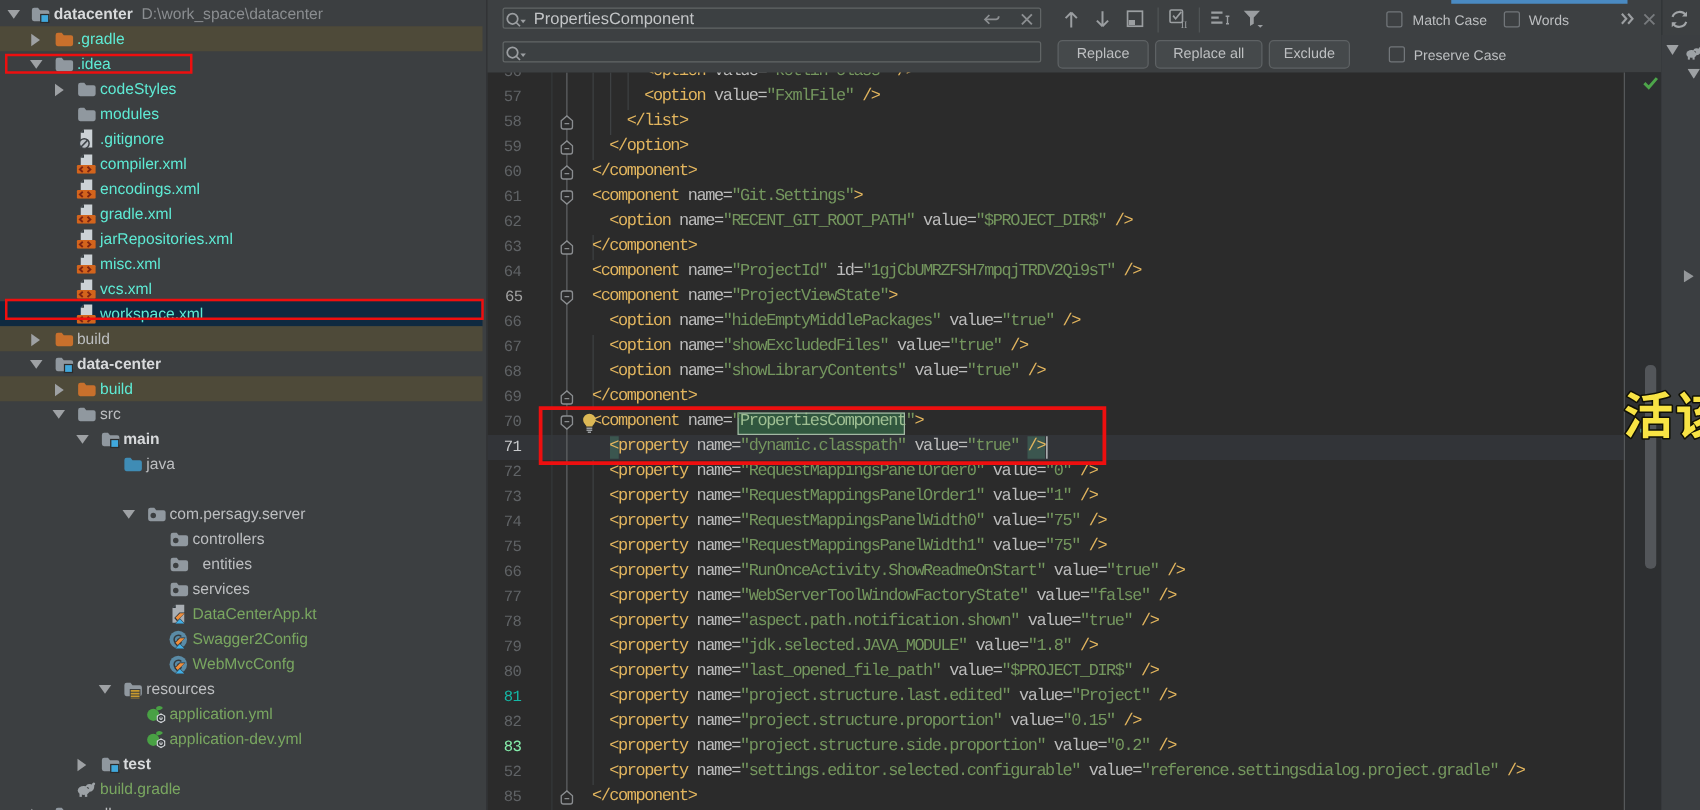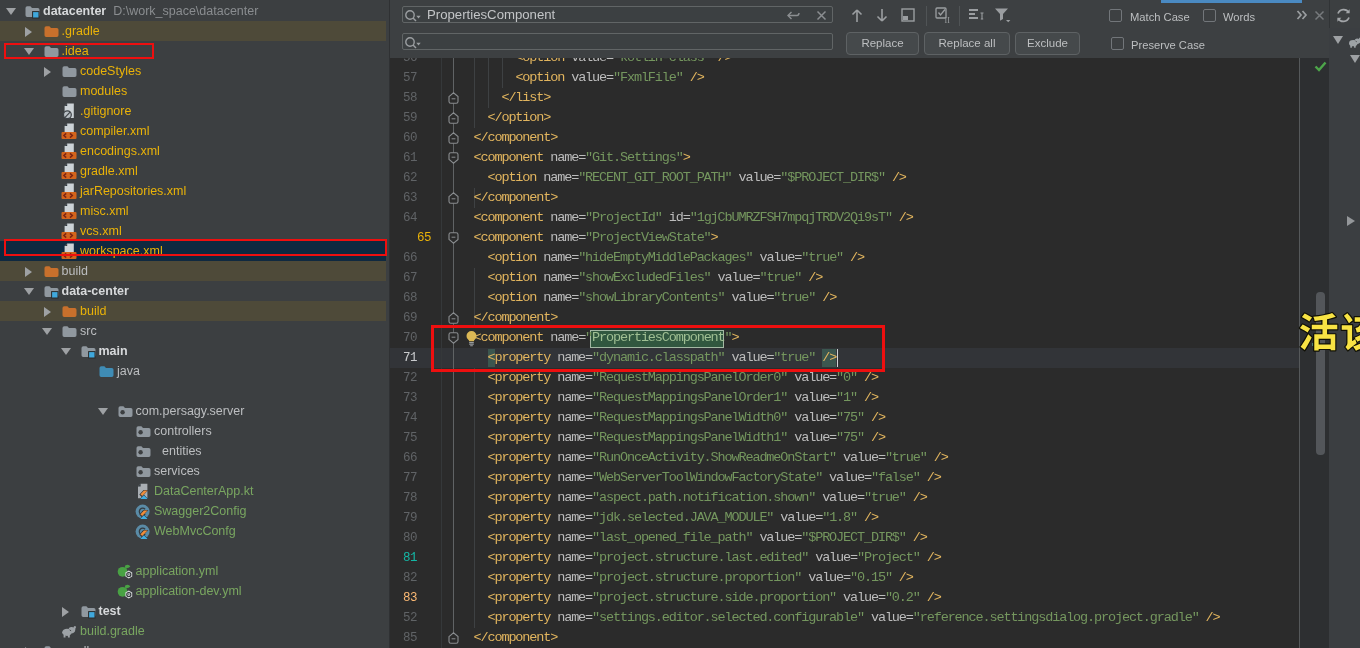".gradle" .tOl { color: #eab308 -> #5eead4 }
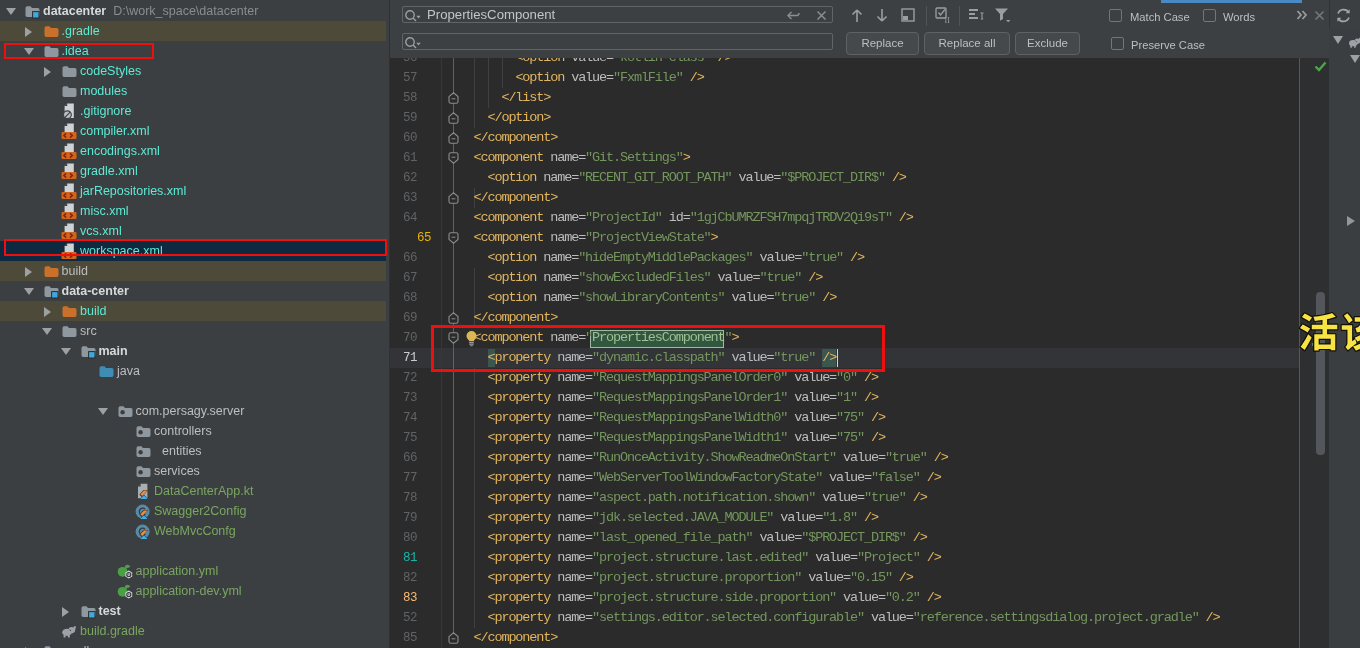"65" div.ln { color: #eab308 -> #a3a3a3; left: 15px -> 2px }
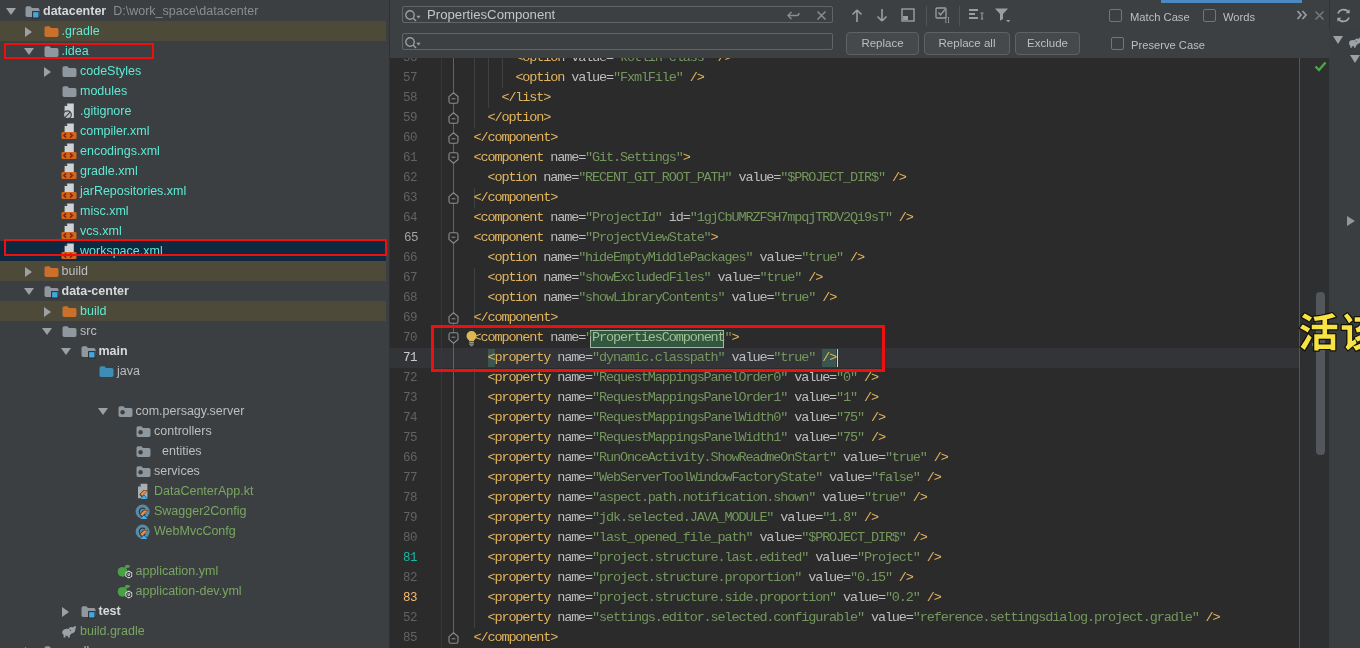"resources" div.row { html: none -> <div> <div></div> <svg> <path></path> <rect></rect> <rect></rect> <rect></rect> <rect></rect> <rect></rect> </svg> <div><span>resources</span></div> </div> }
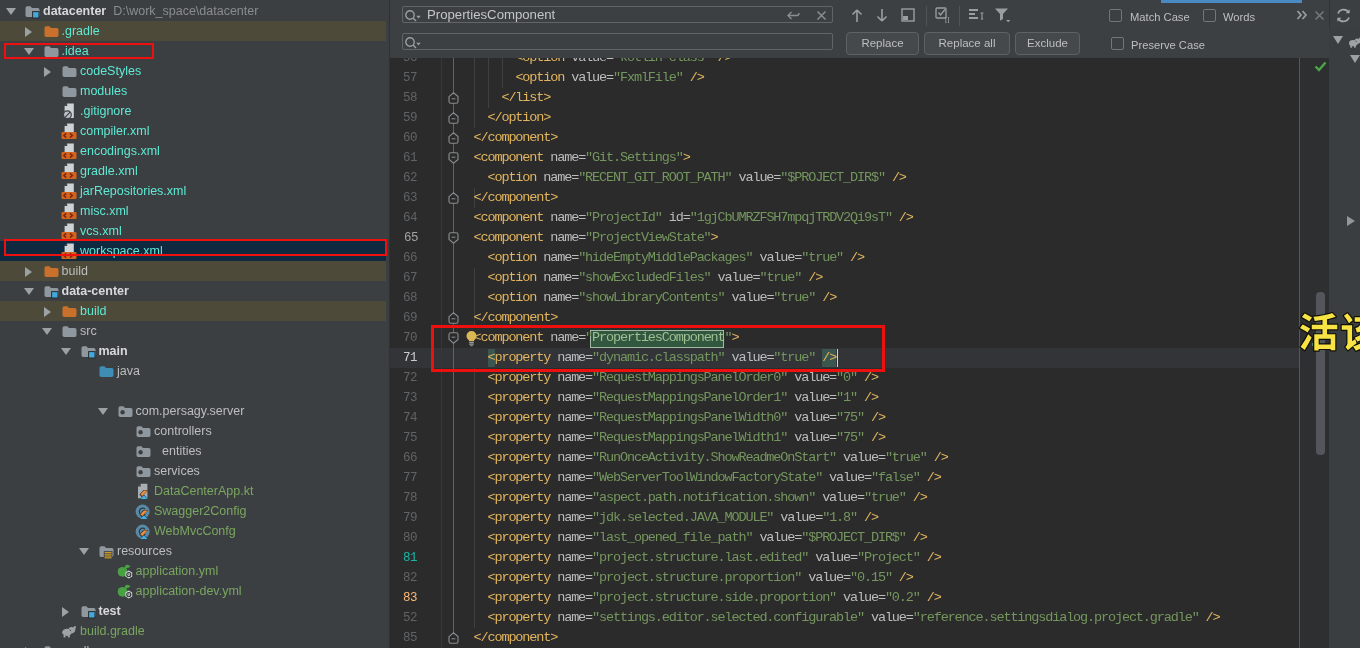"83" div.ln { color: #fdba74 -> #86efac }
